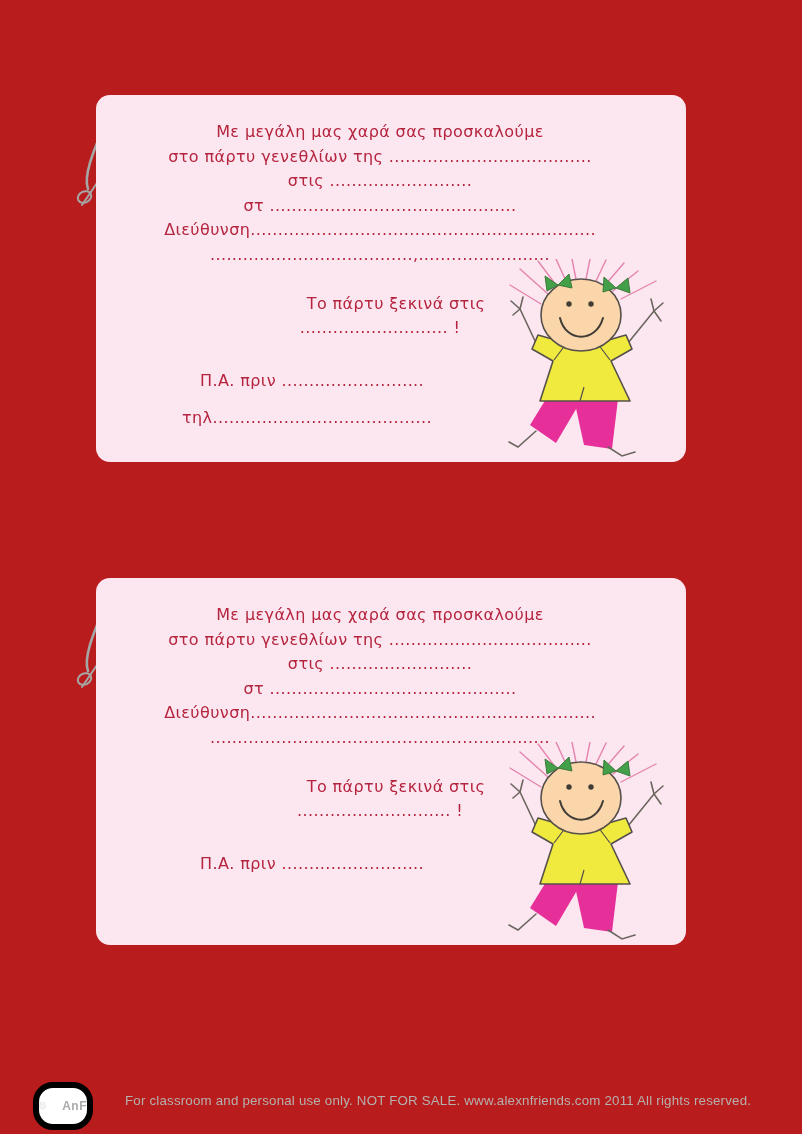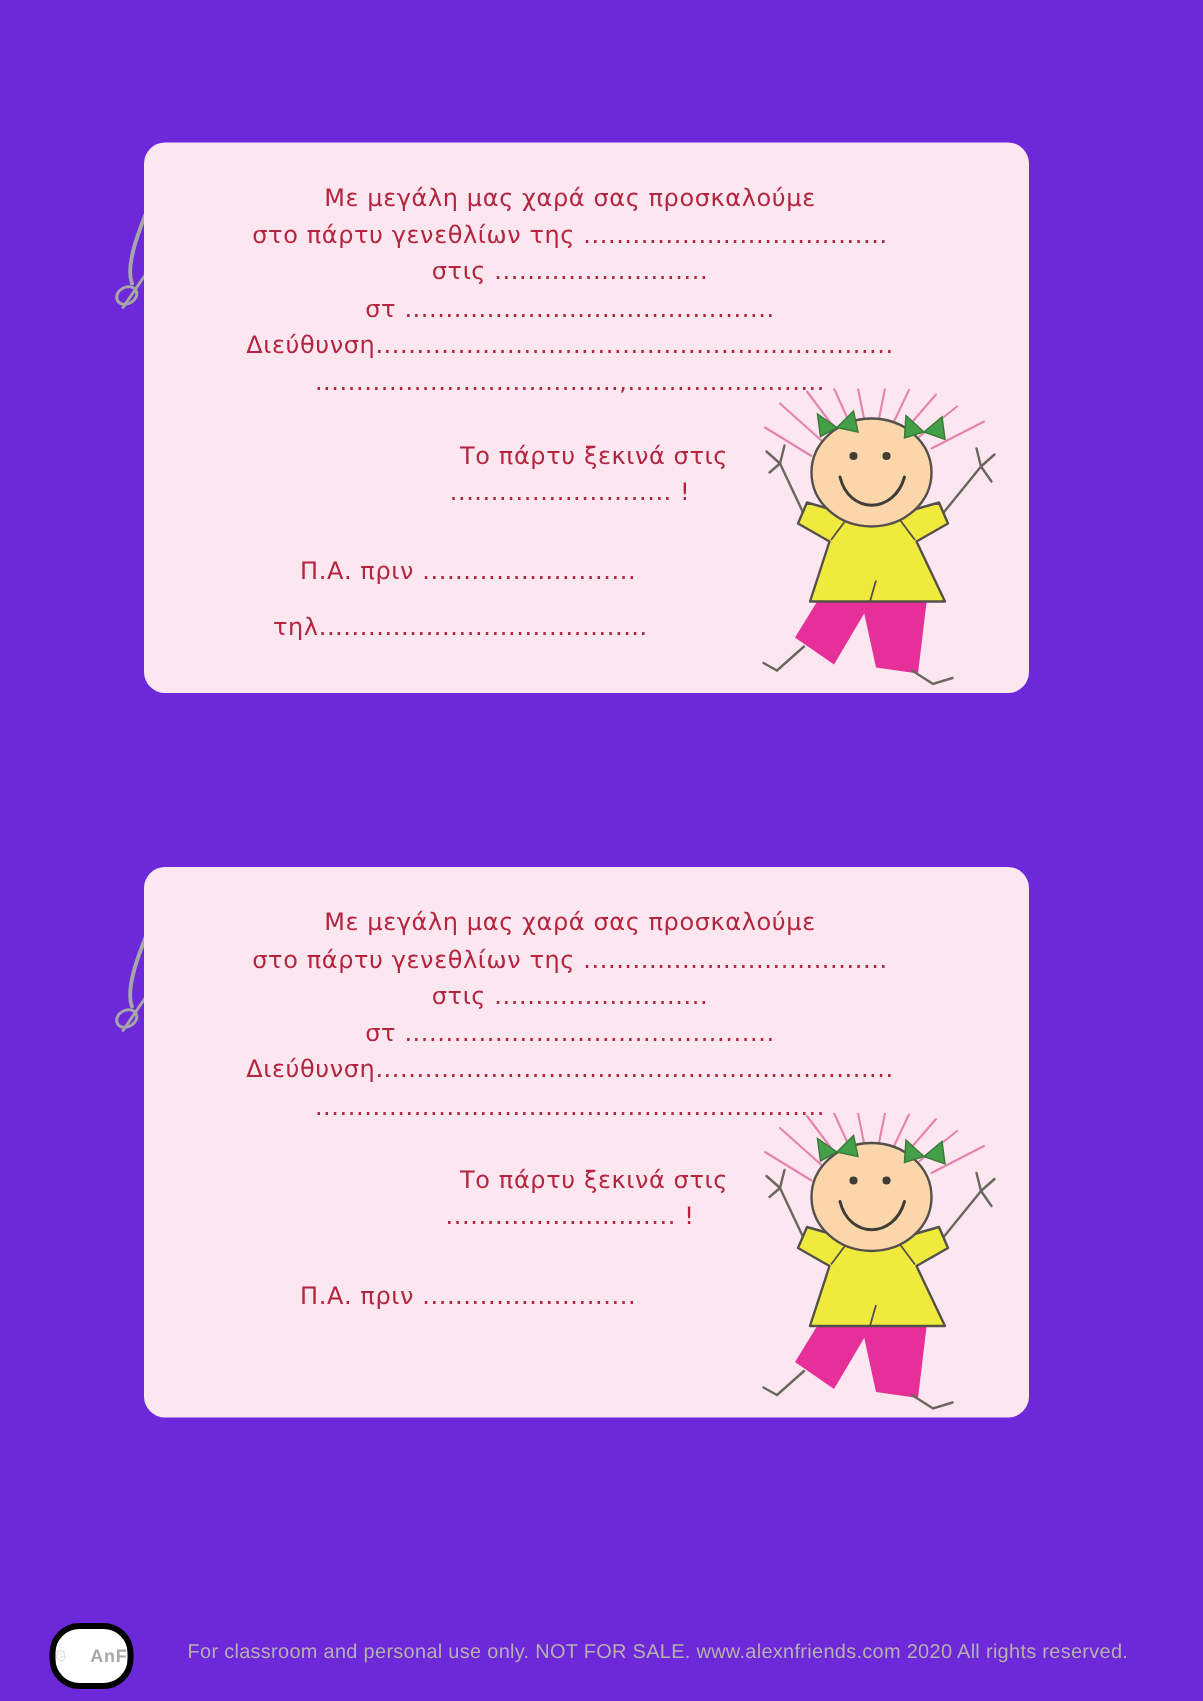"Με μεγάλη μας χαρά σας" .page { background: #6d28d9 -> #b91c1c }
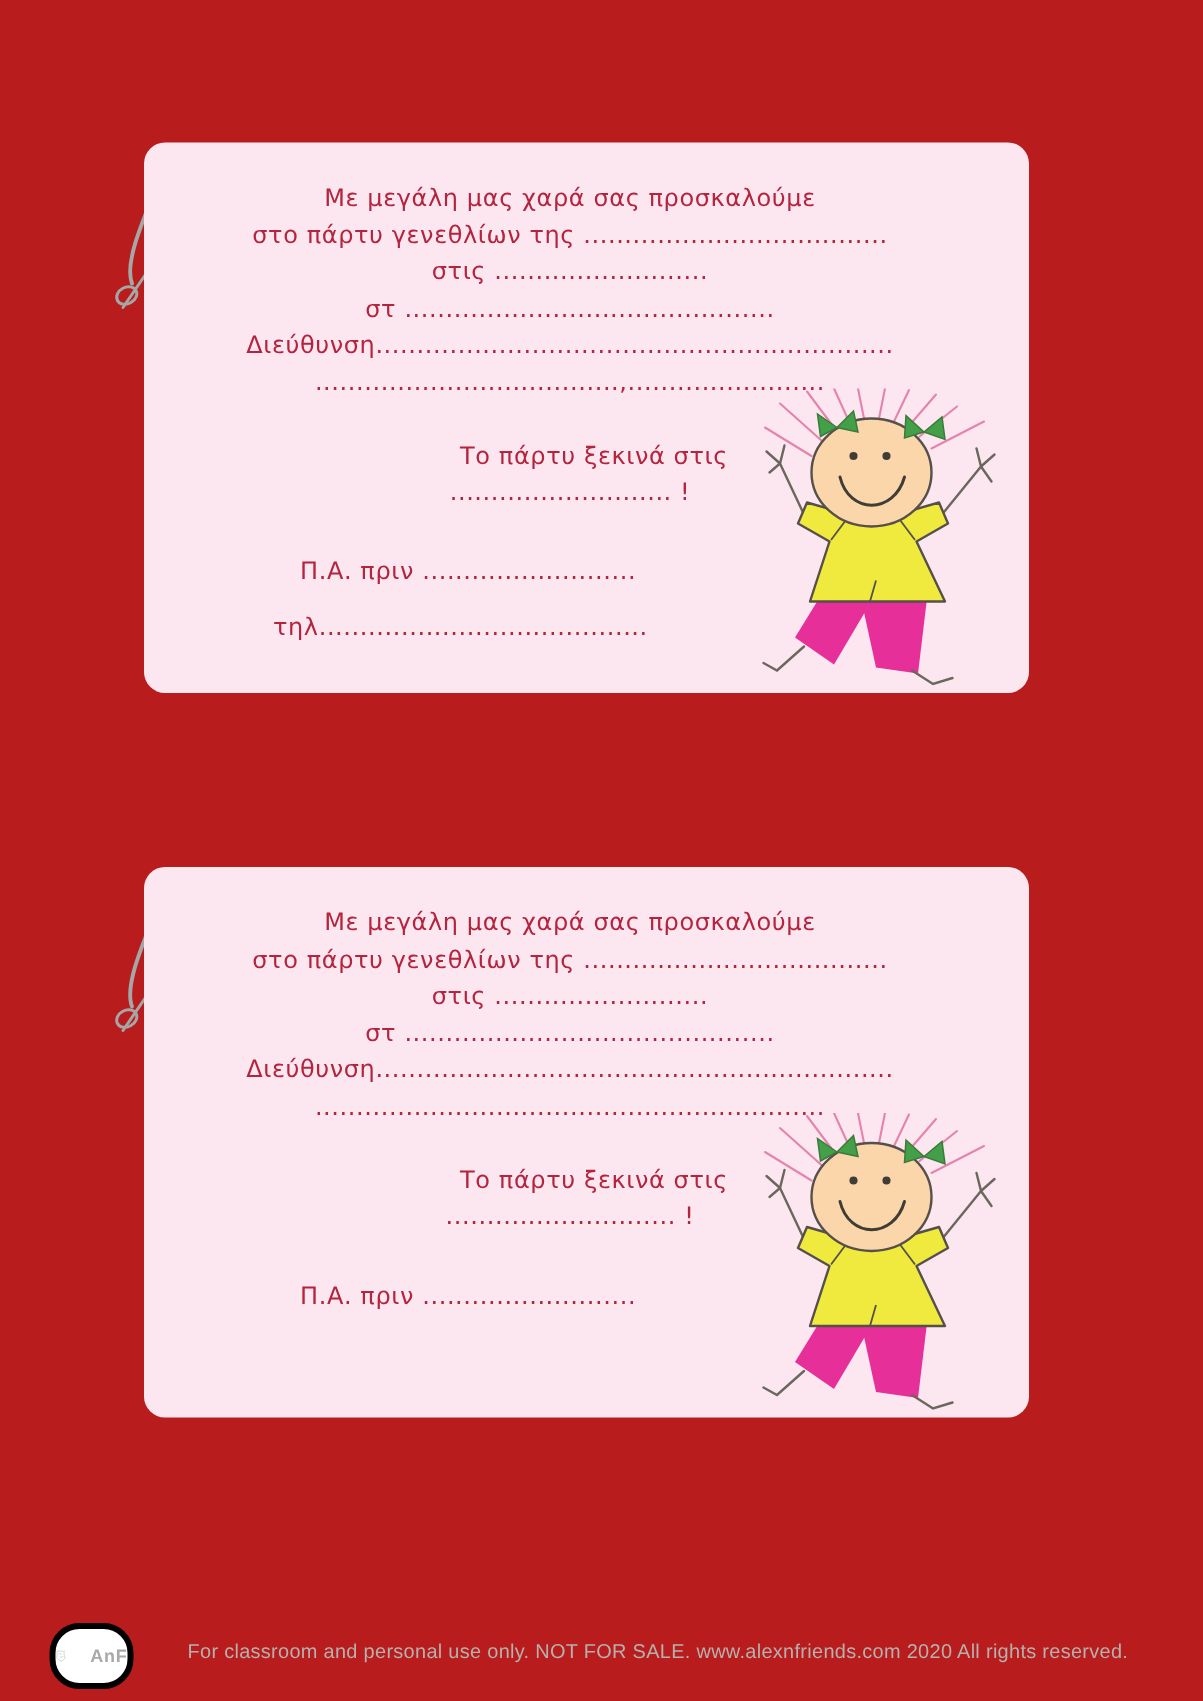"AnF" .logo { border: 4px solid #000000 -> 6px solid #000000 }
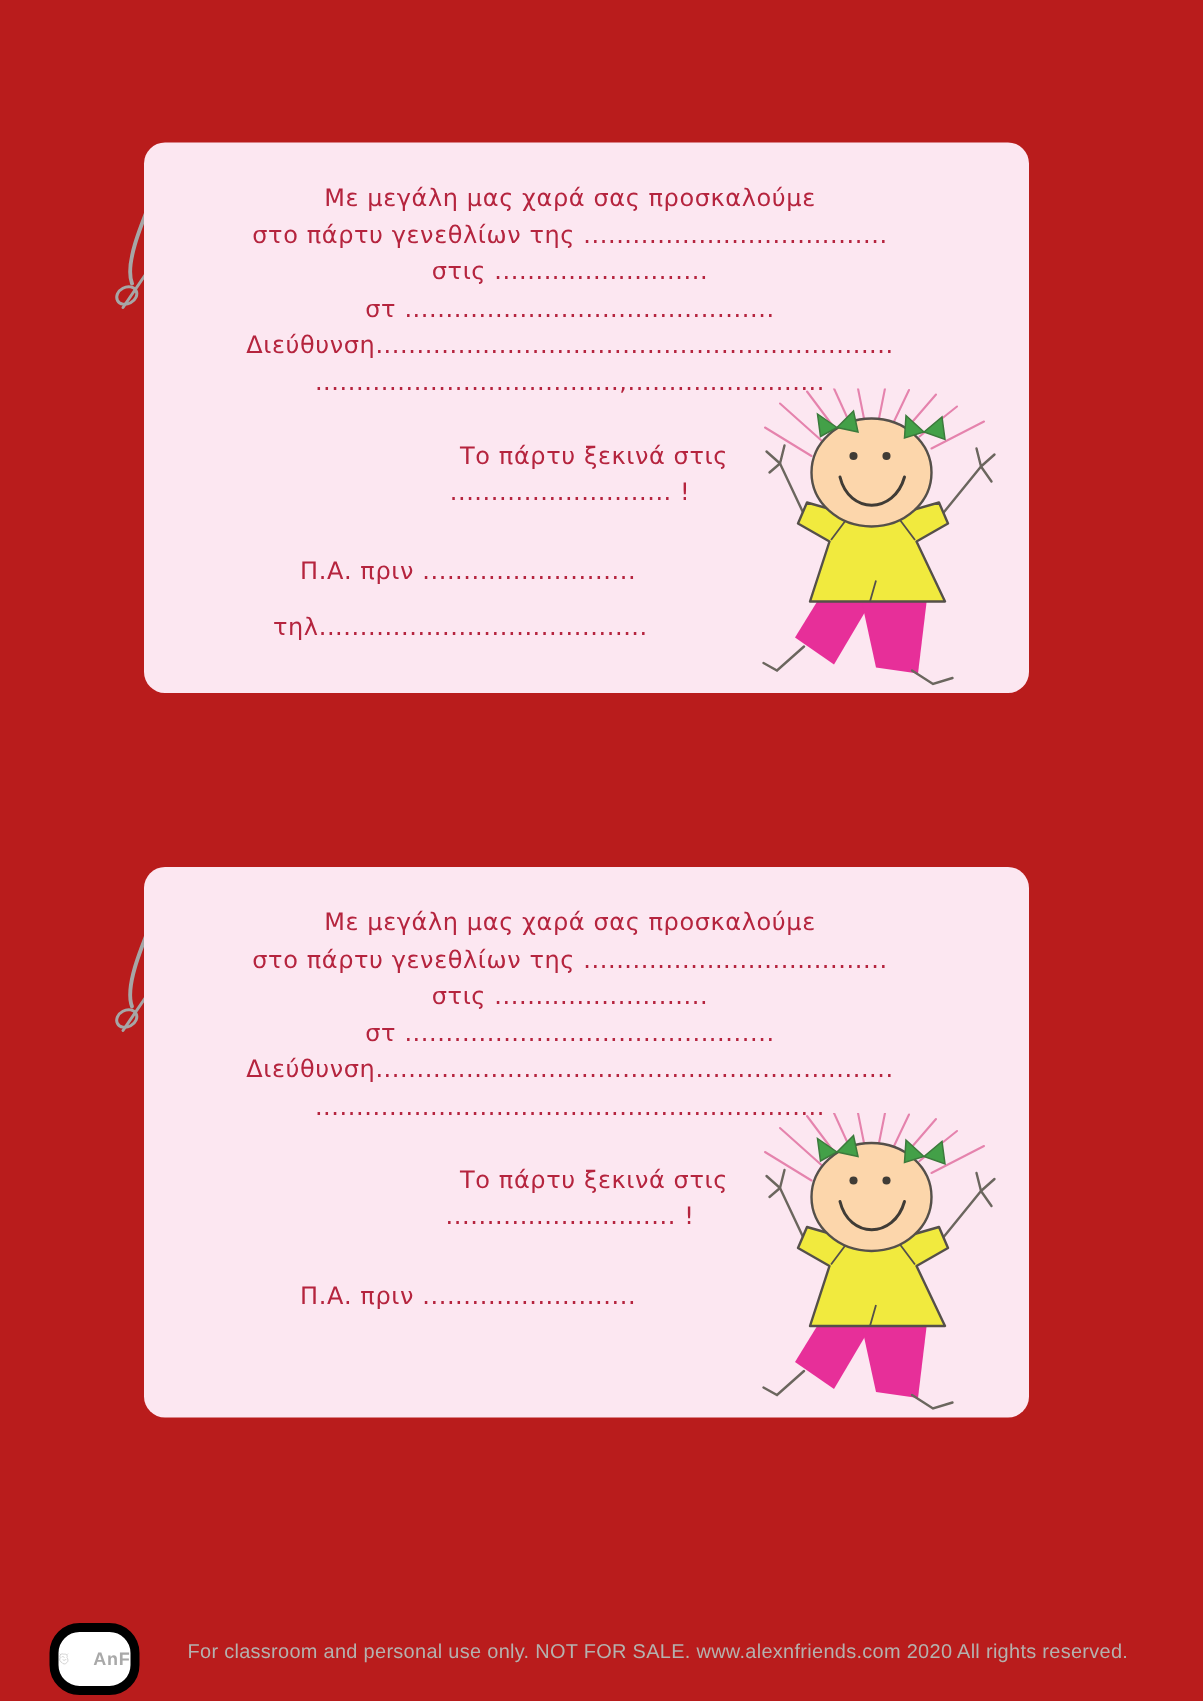"For classroom and personal use" div.footer-text { text: 2020 -> 2011 }
